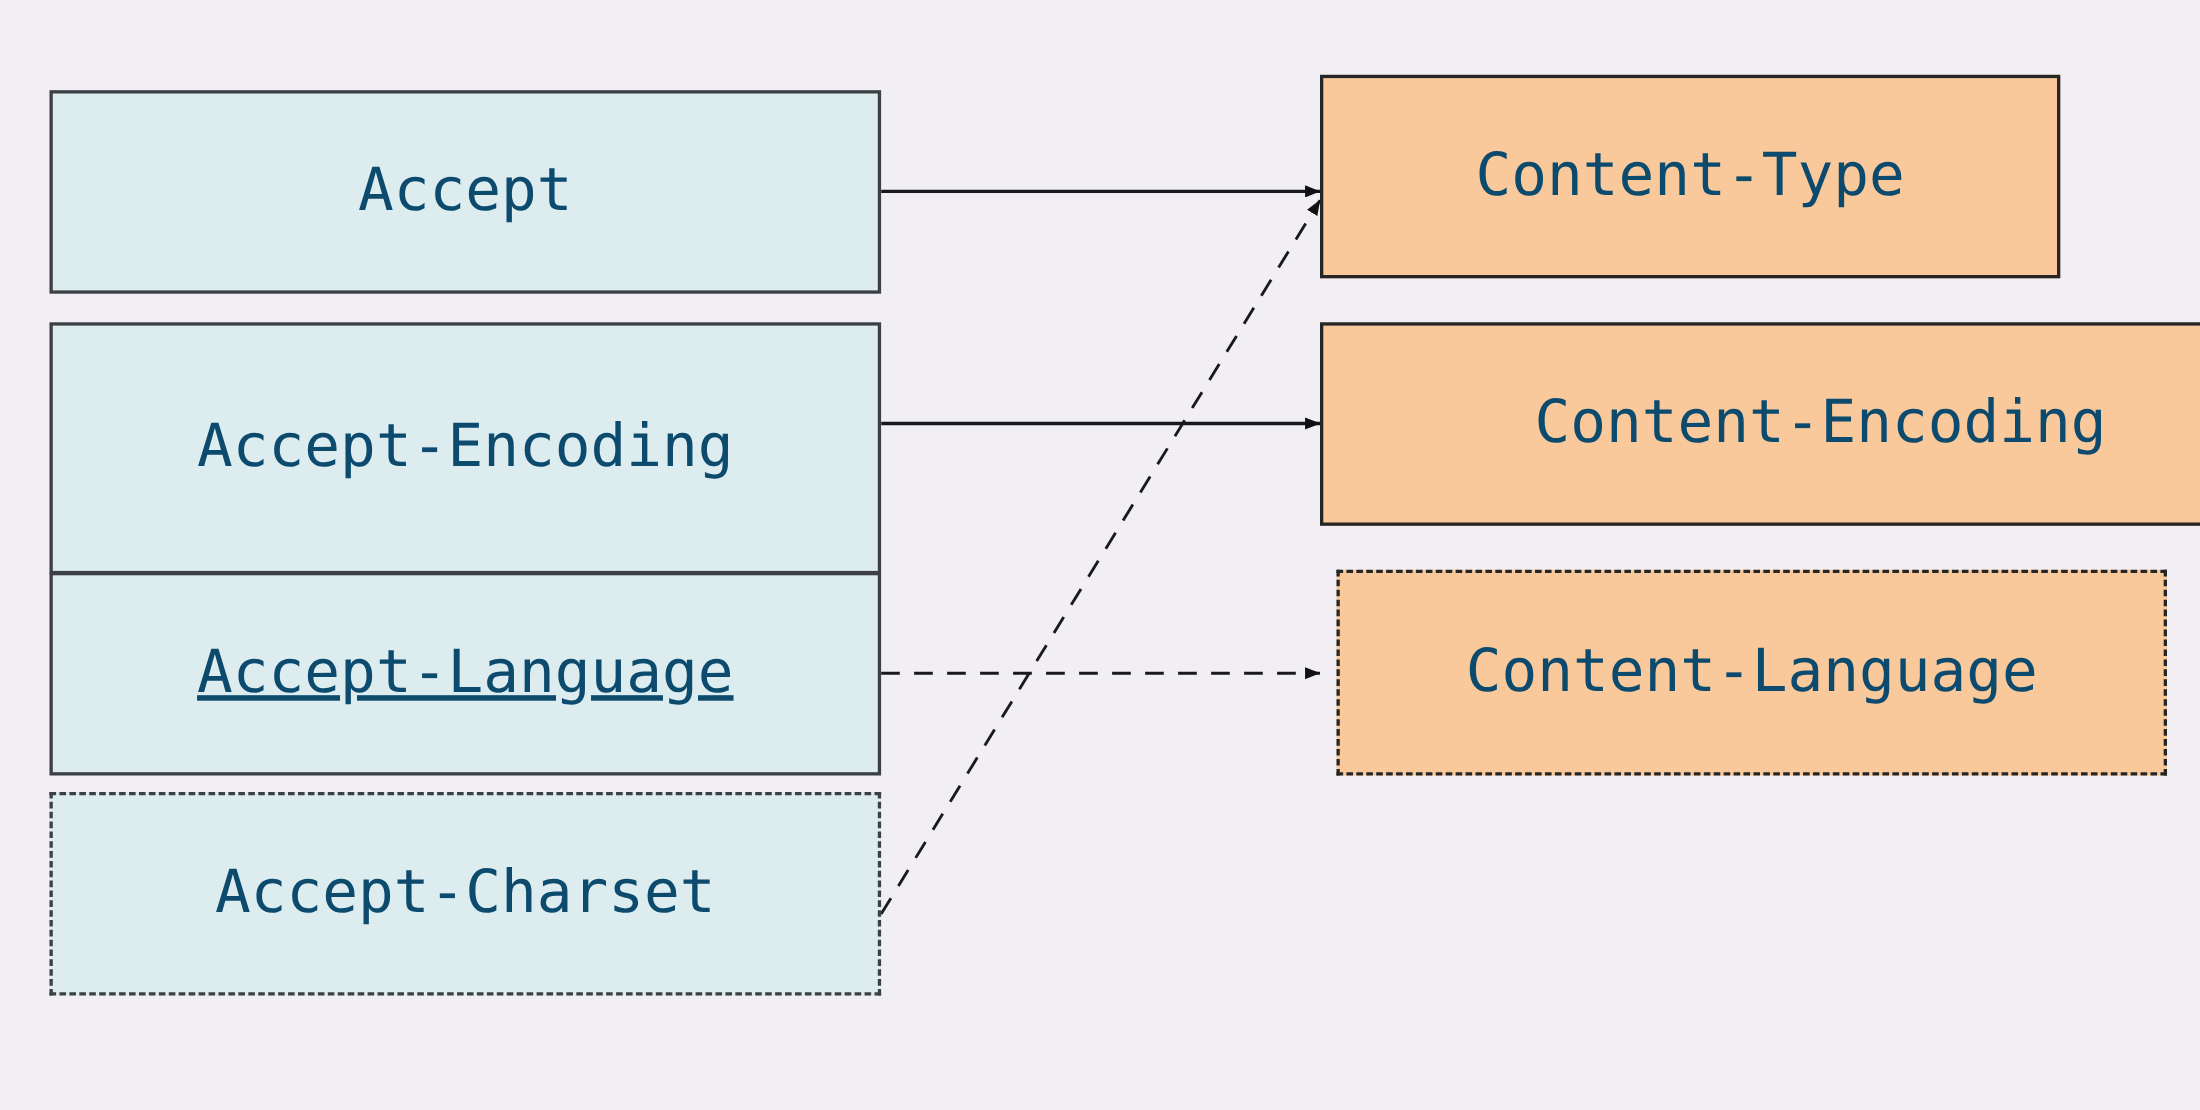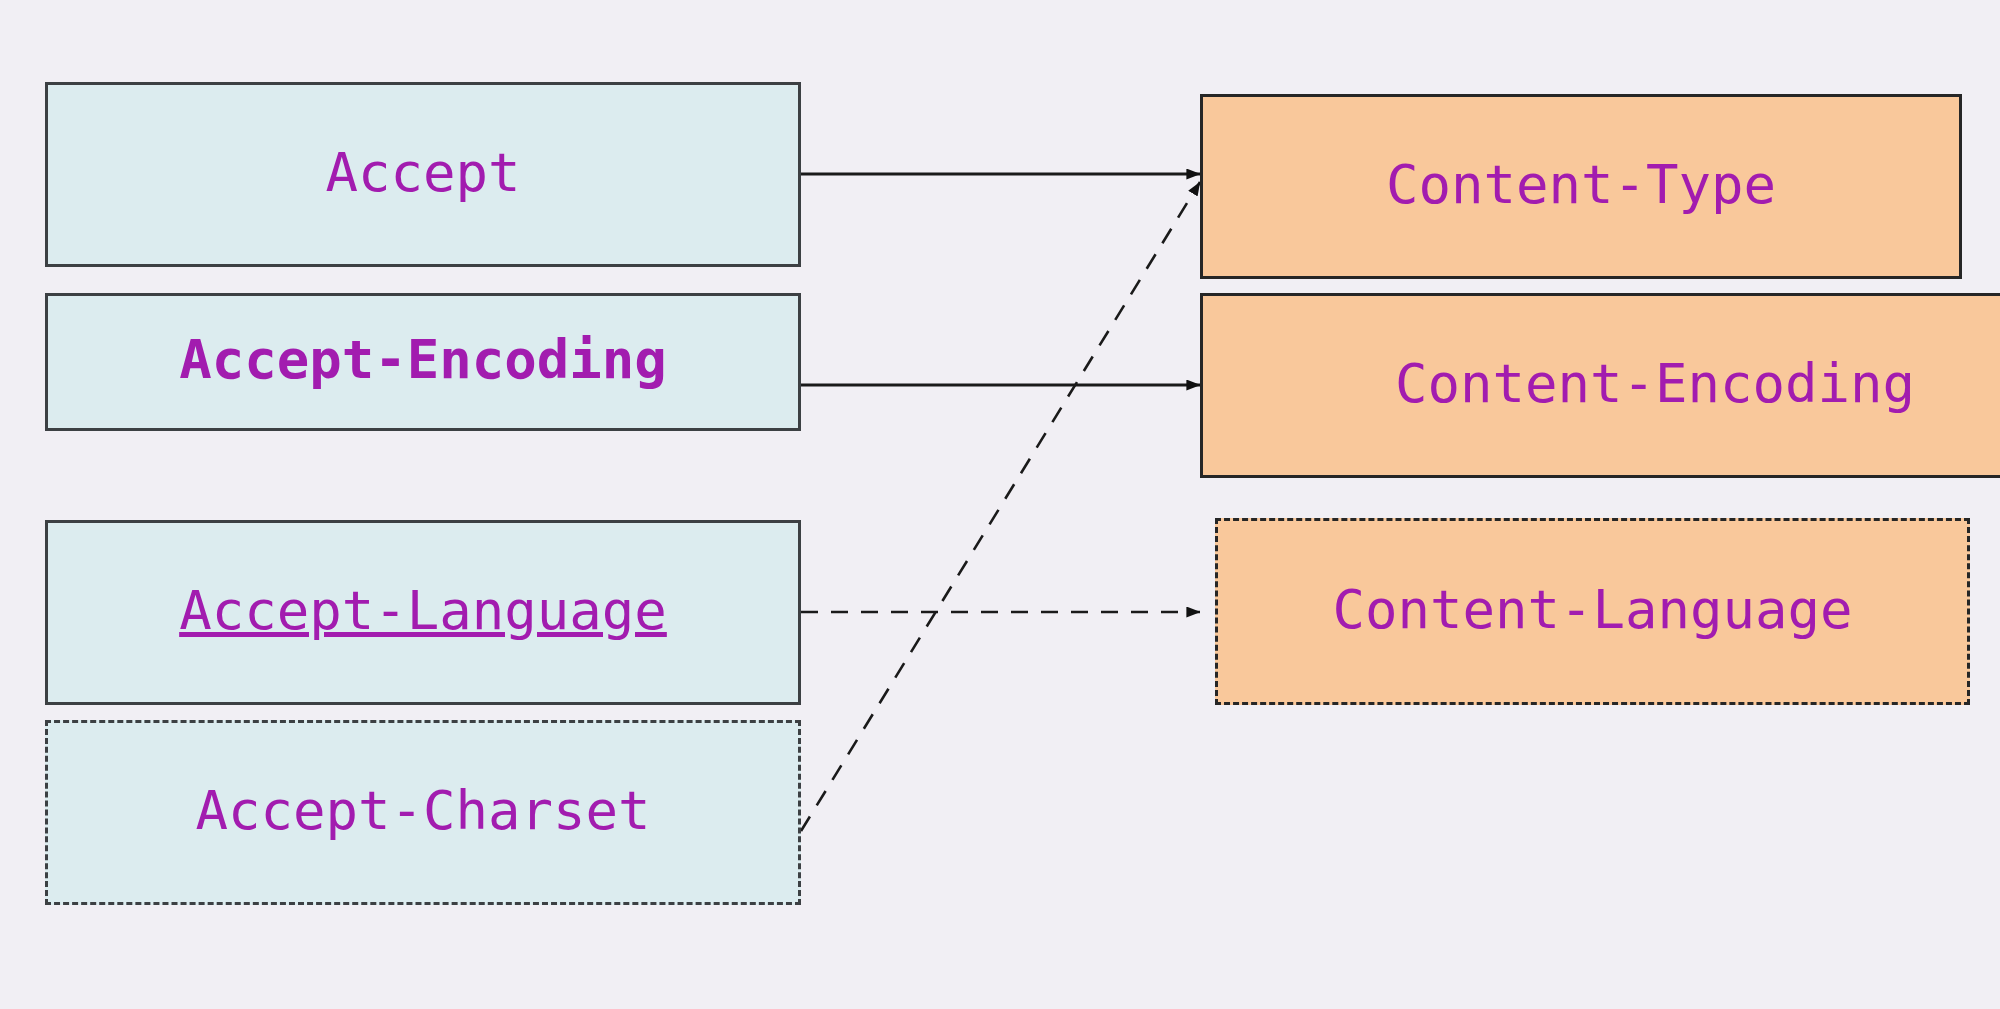"Accept" .node { color: #a21caf -> #0c4a6e }
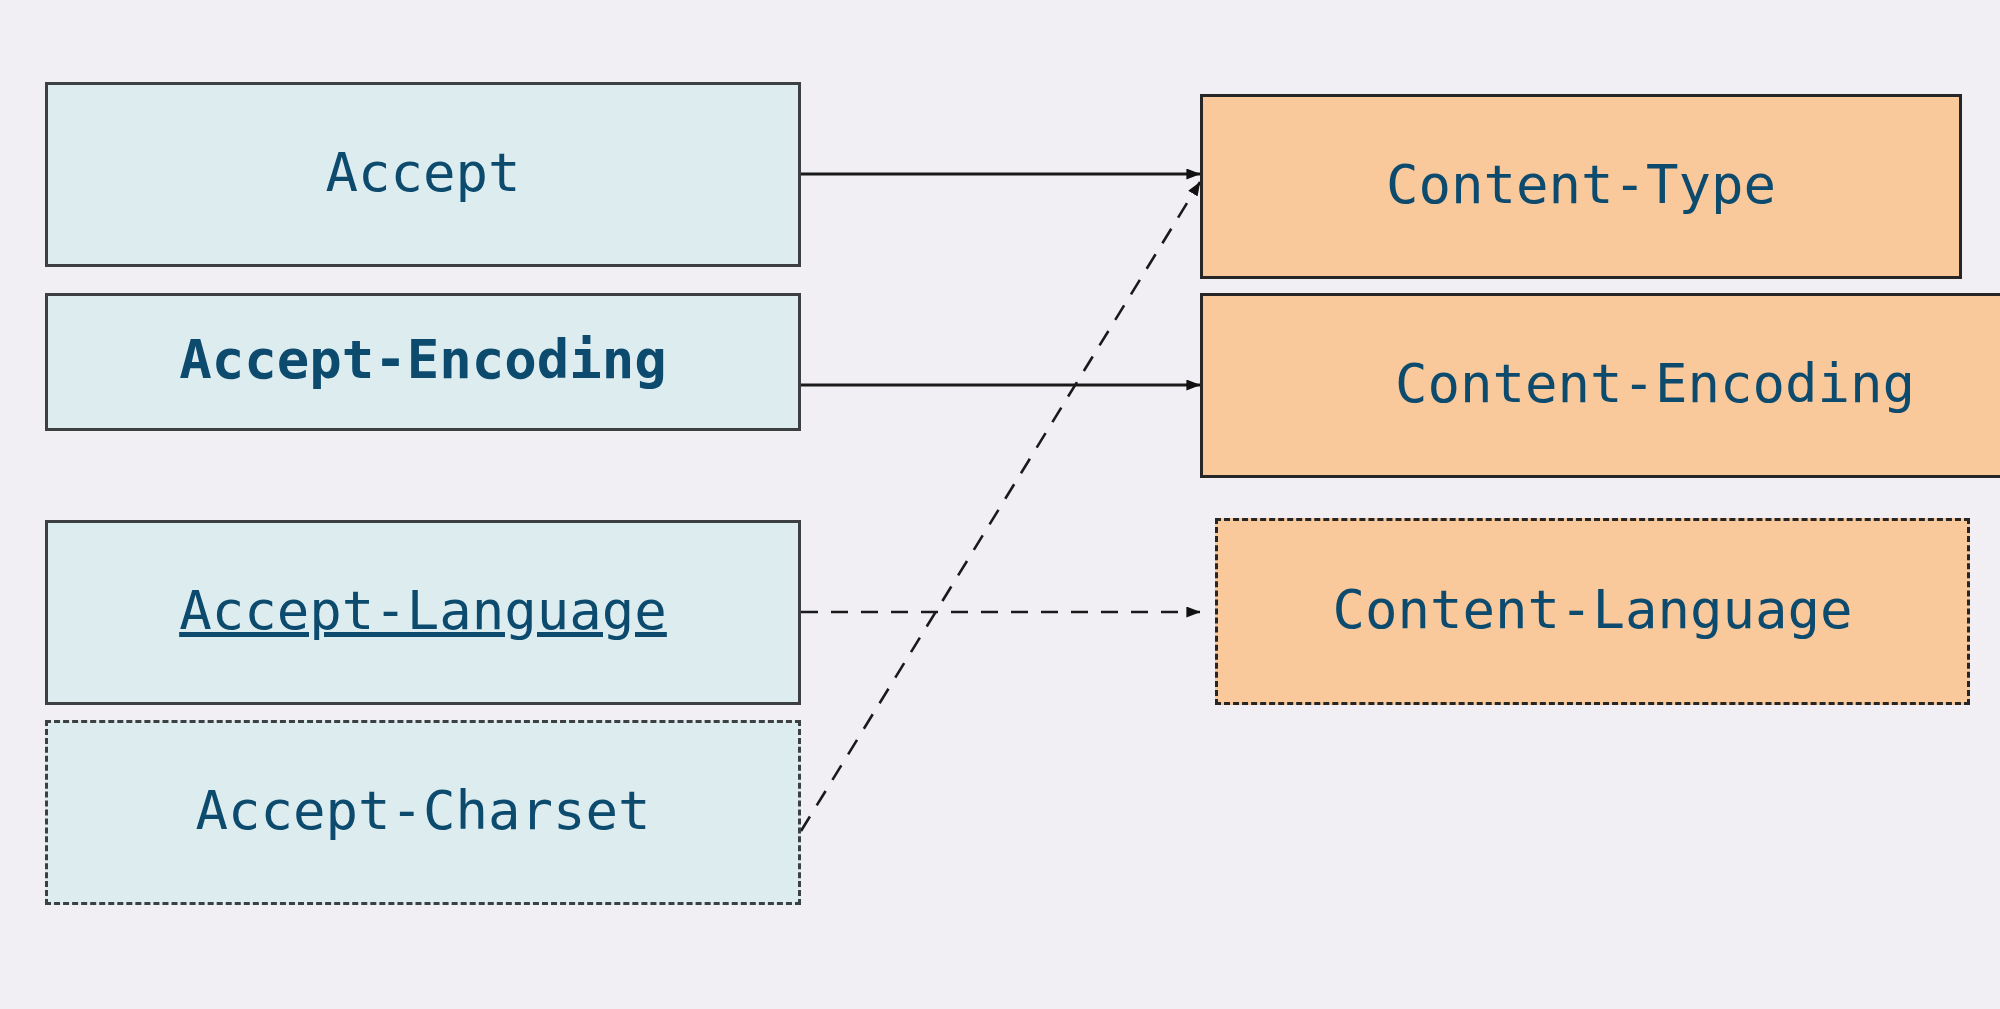"Content-Type" div.node { top: 94px -> 68px; width: 762px -> 673px }
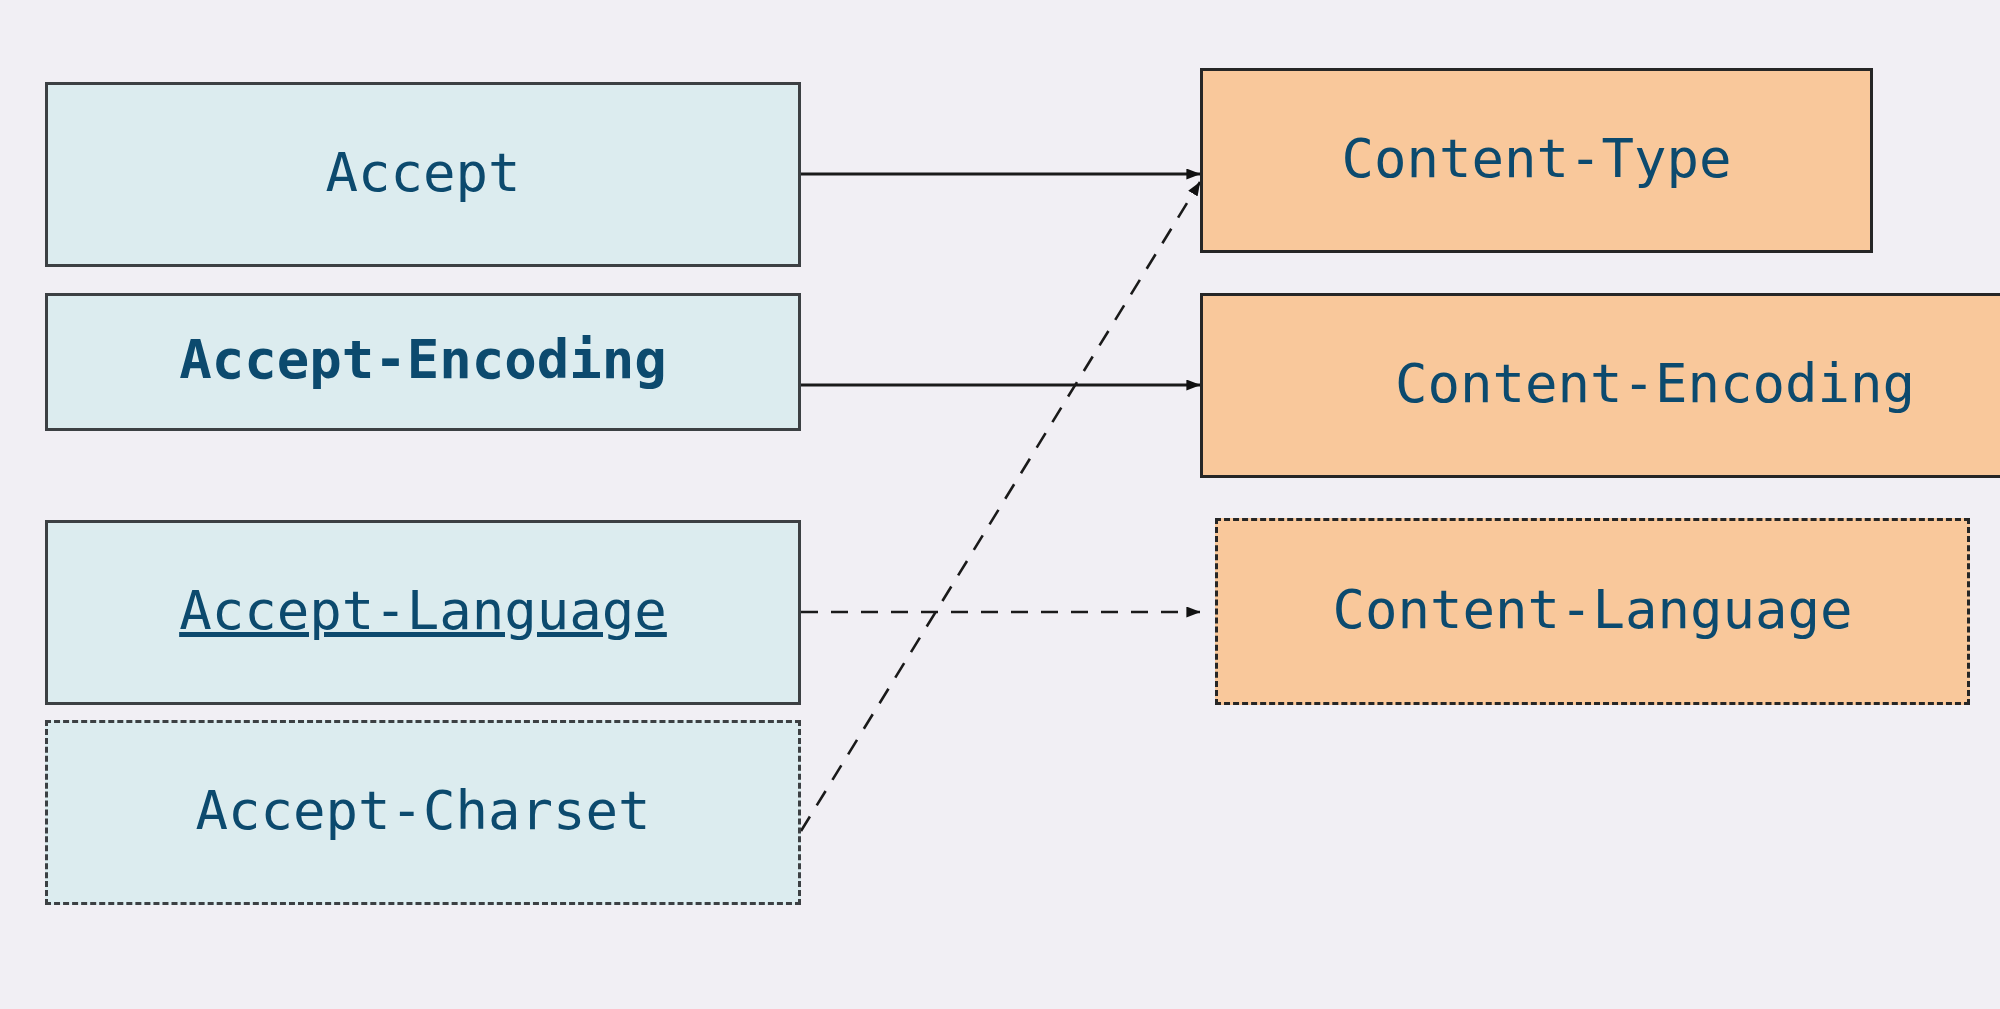"Accept-Encoding" div.node { font-weight: bold -> none; height: 138px -> 229px }
